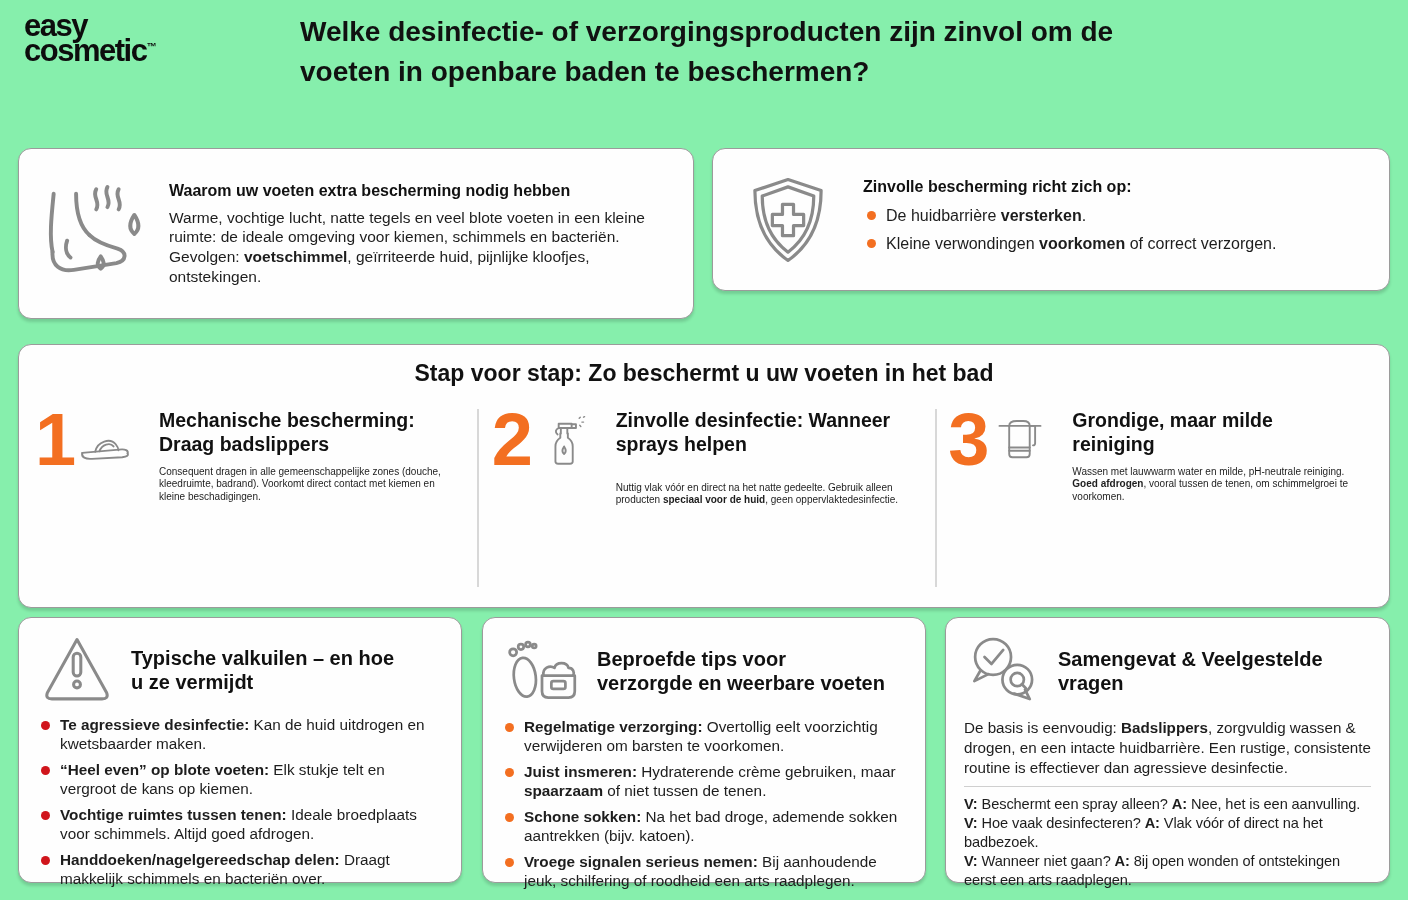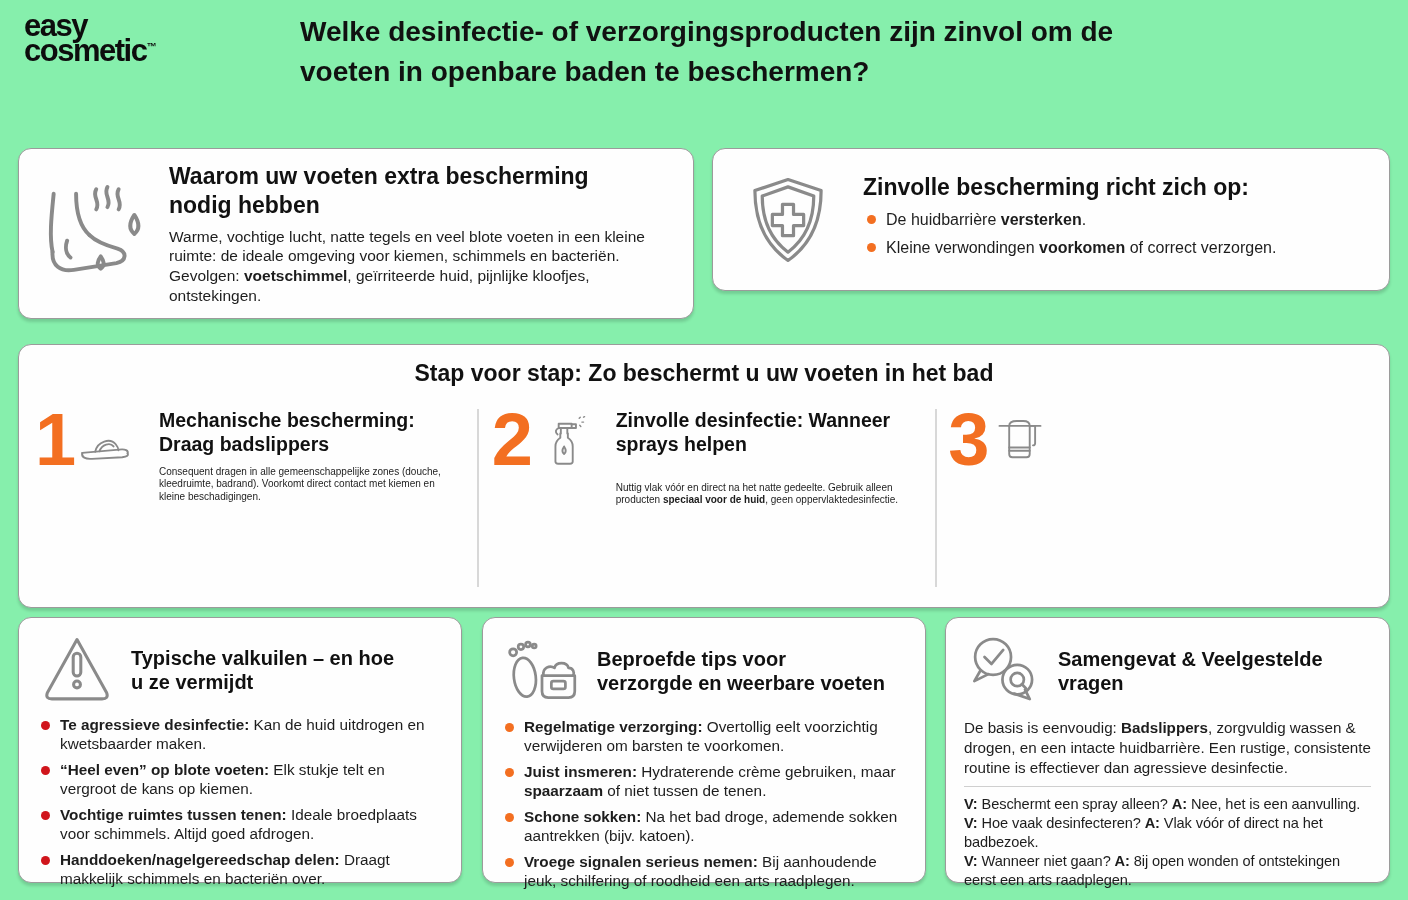"Waarom uw voeten extra bescherming" .card-title { font-size: 23px -> 16px }
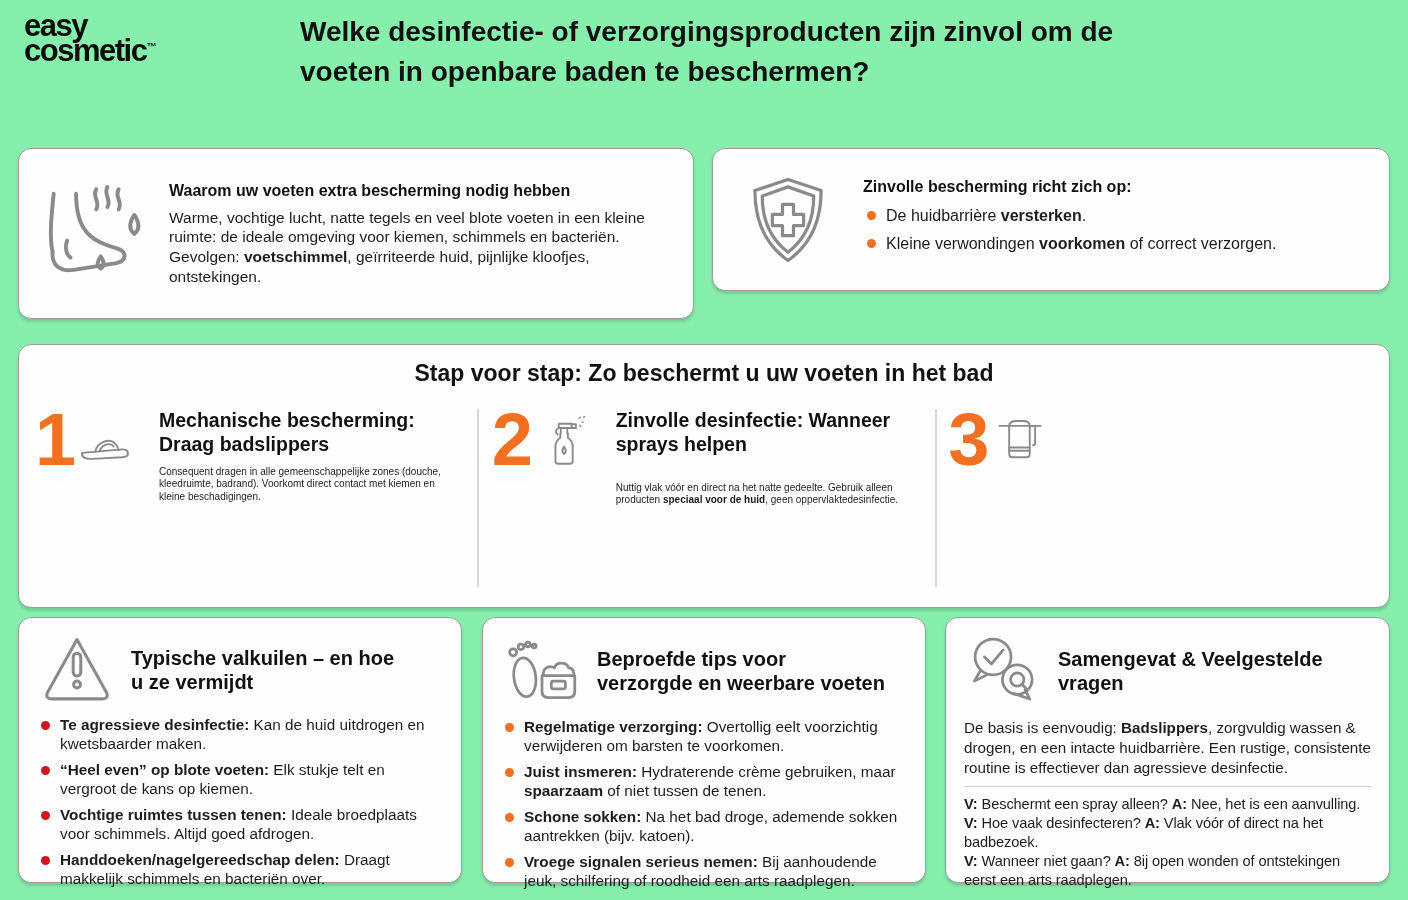"Grondige, maar milde reiniging" div { html: none -> <div> <h3>Grondige, maar milde reiniging</h3> <p>Wassen met lauwwarm water en milde, pH-neutrale reiniging. <b>Goed afdrogen</b>, vooral tussen de tenen, om schimmelgroei te voorkomen.</p> </div> }
